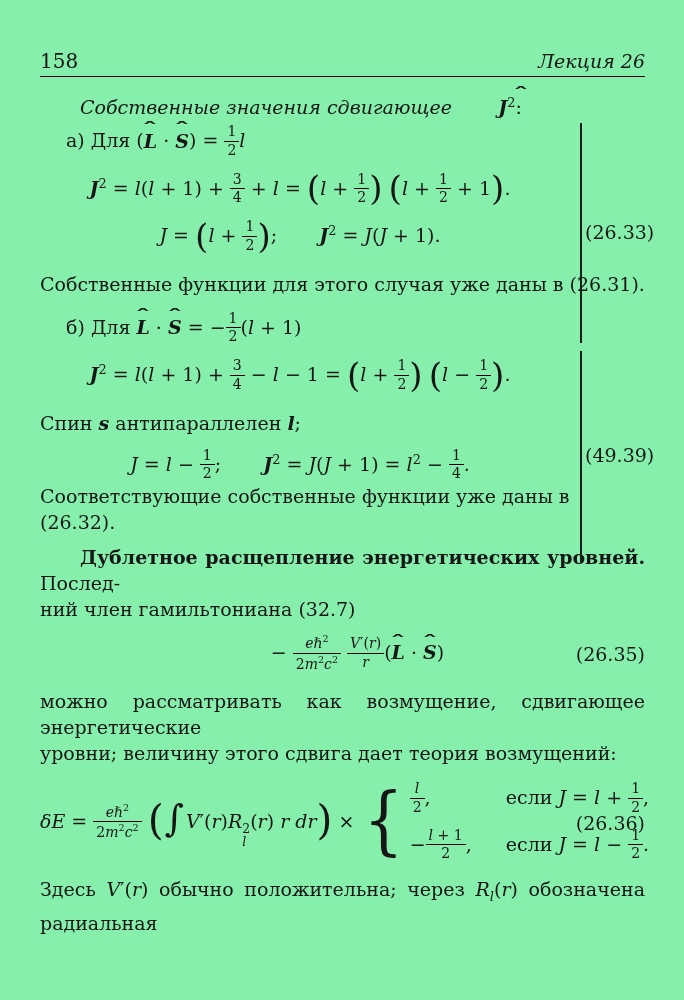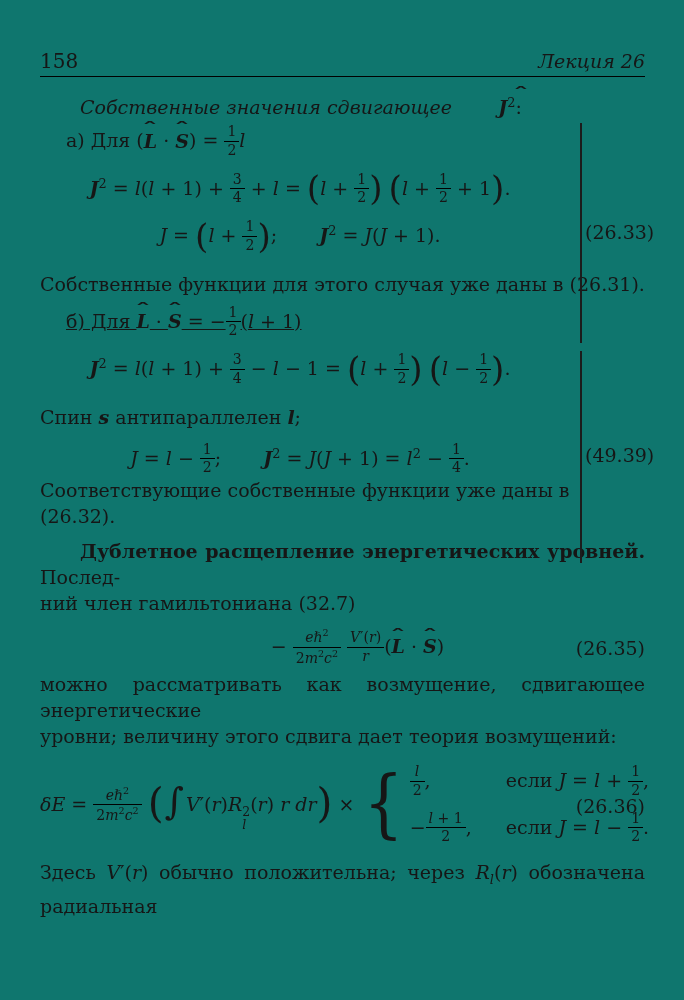"158" .page { background: #0f766e -> #86efac }
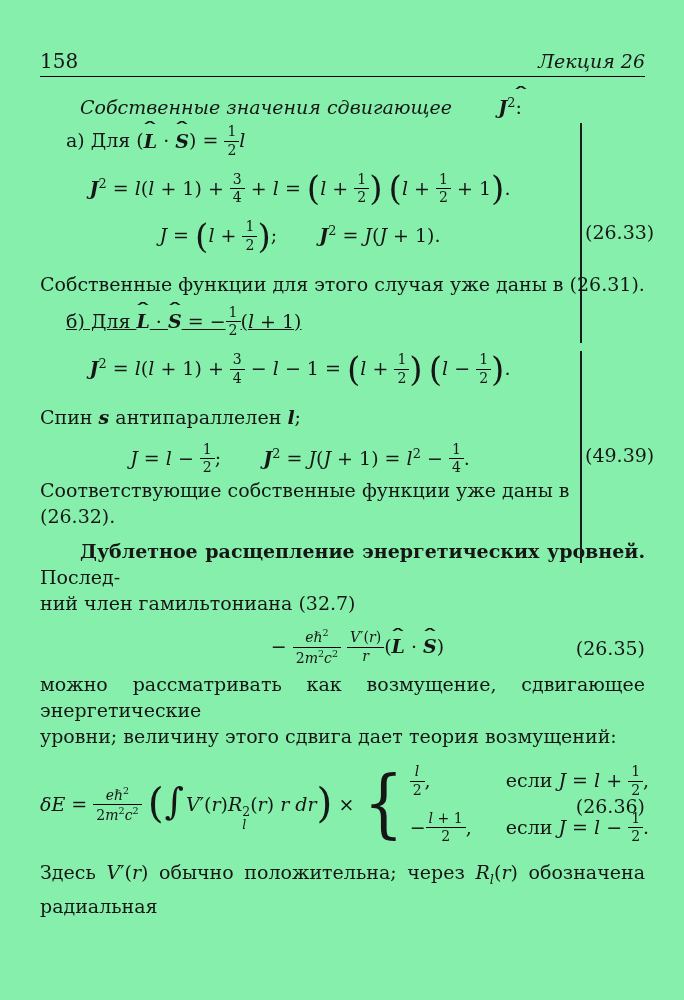"б) Для · = −" p.p { margin-top: 9px -> 15px; text-decoration: underline -> none }
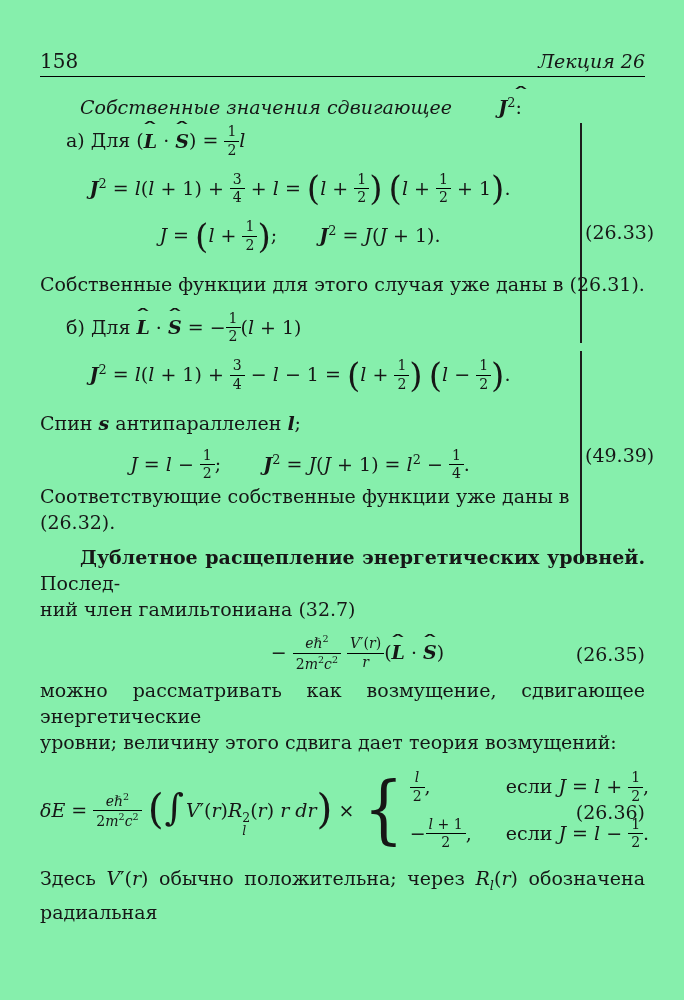"можно рассматривать как возмущение," div.p { margin-top: 4px -> 15px }
